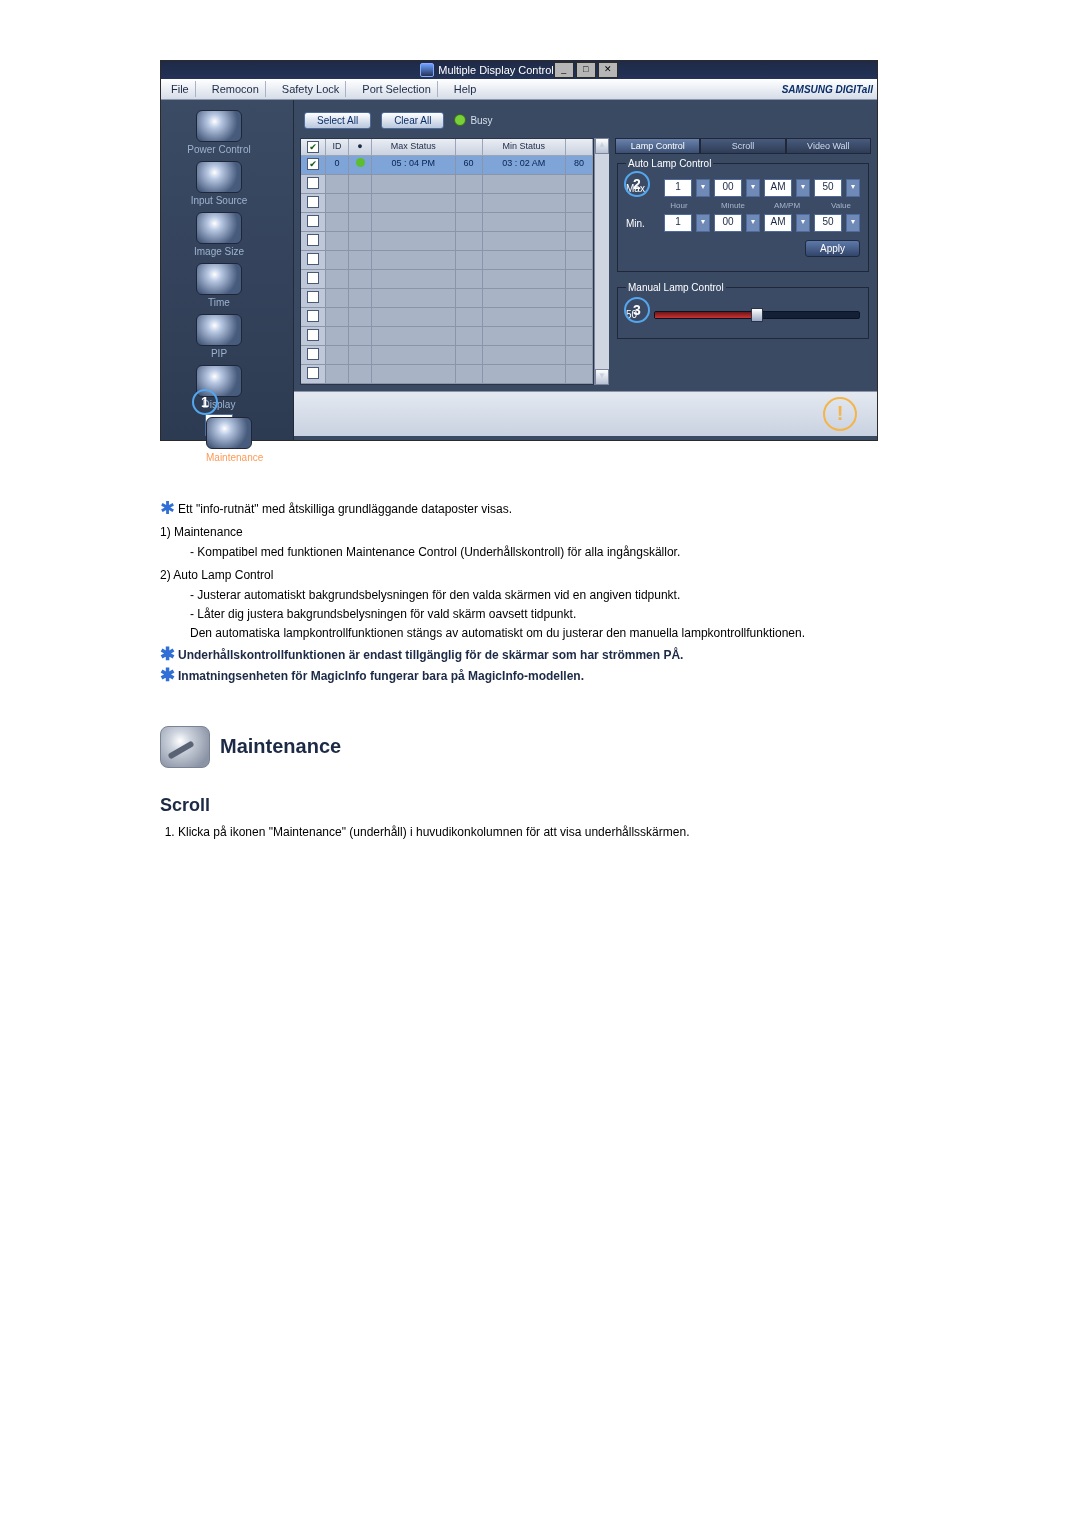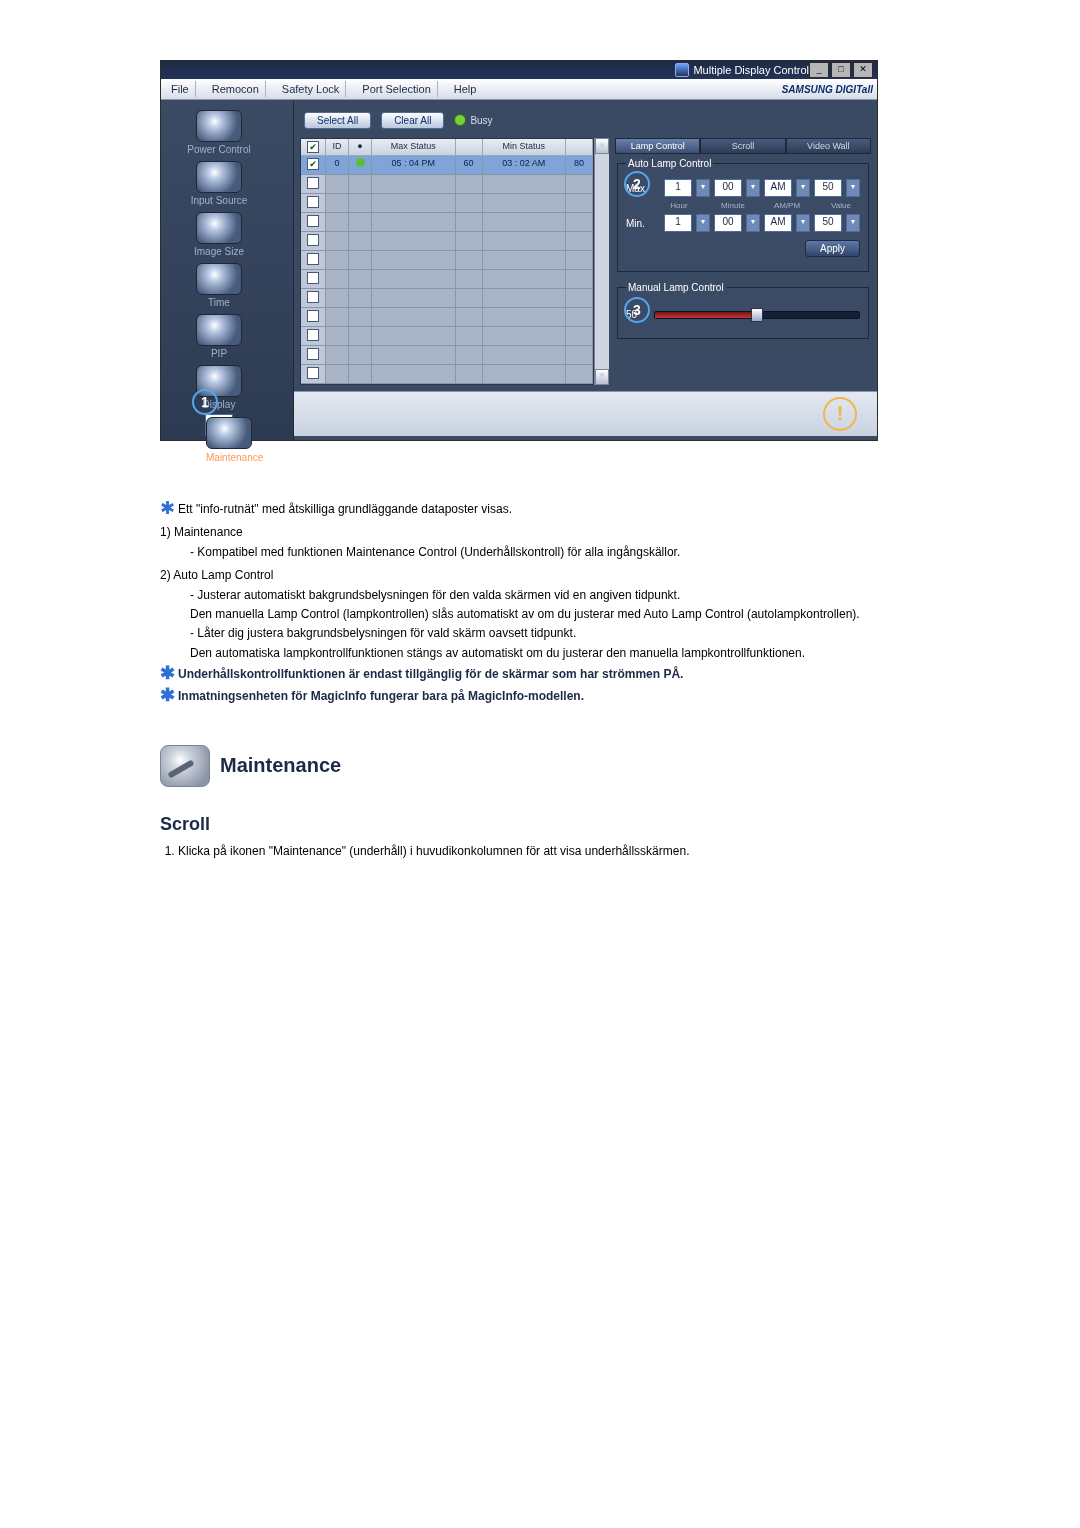"Multiple Display Control" .titlebar { justify-content: flex-end -> center }
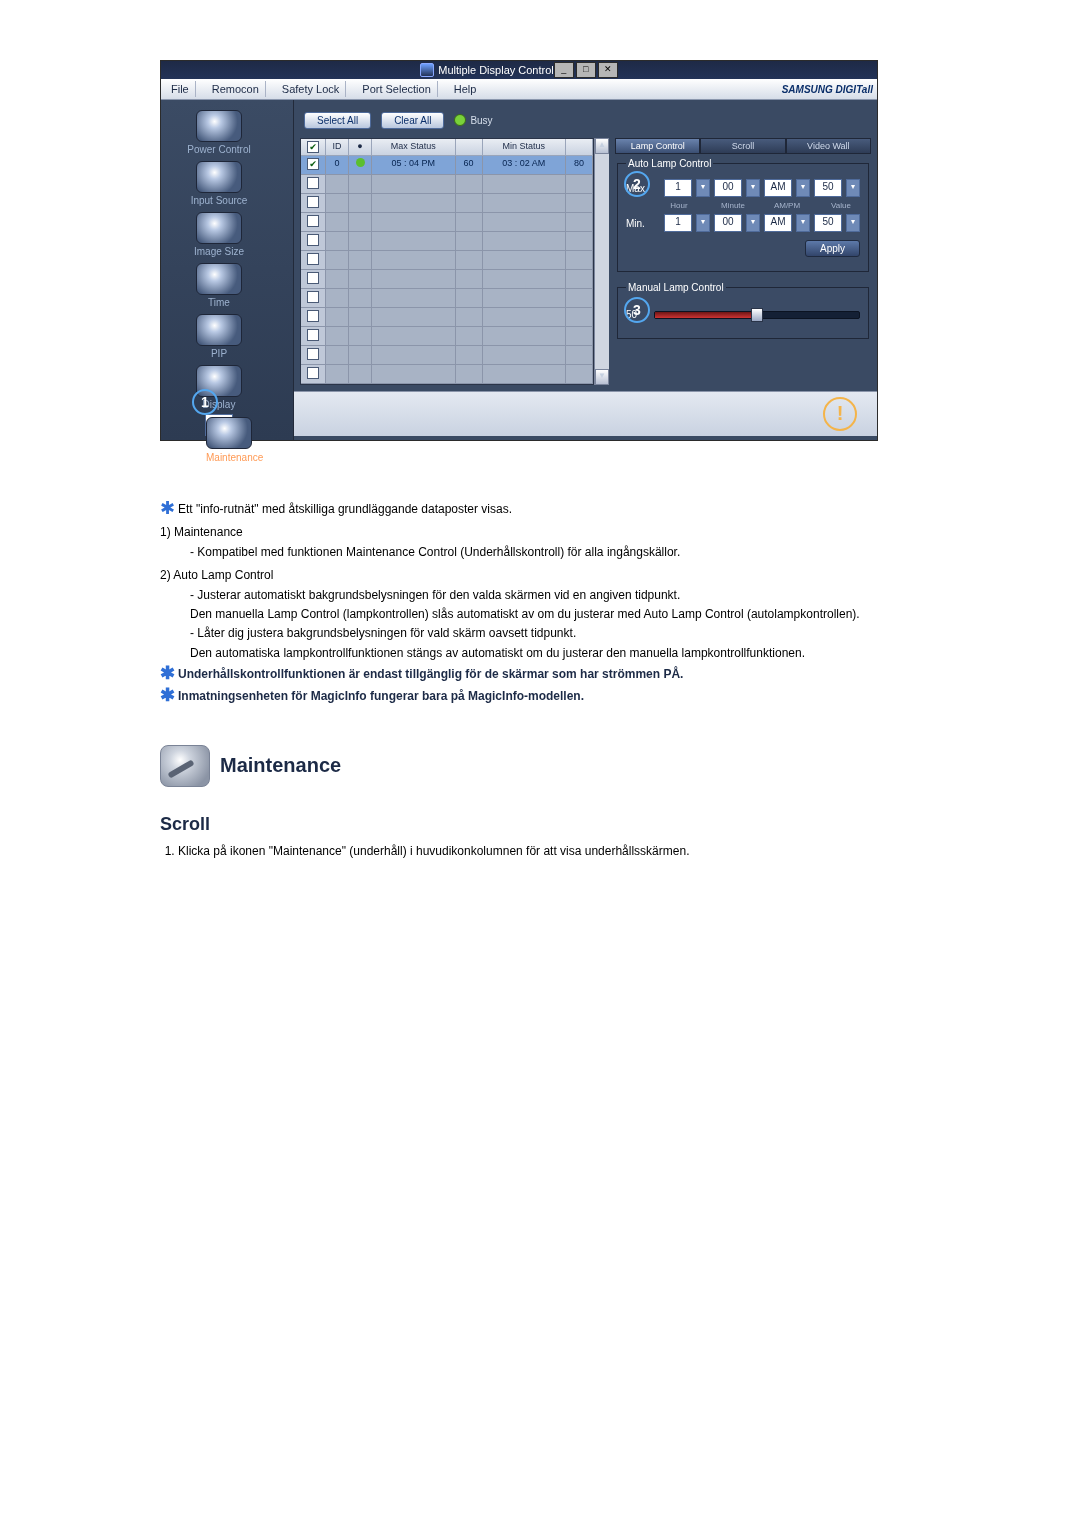"Den manuella Lamp Control" div.sub-line { html: <div>Den manuella Lamp Control (lampkontrollen) slås automatiskt av om du justerar med Auto Lamp Control (autolampkontrollen).</div> -> none }
